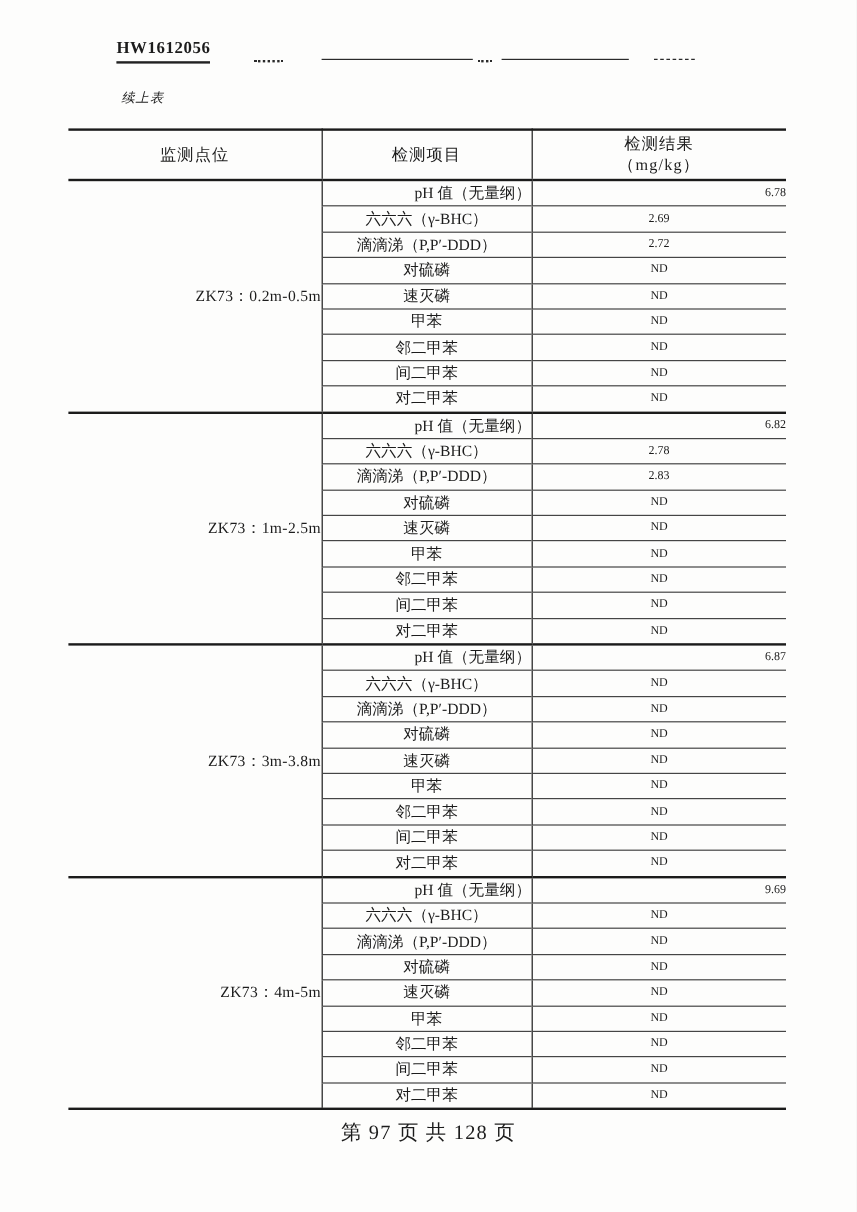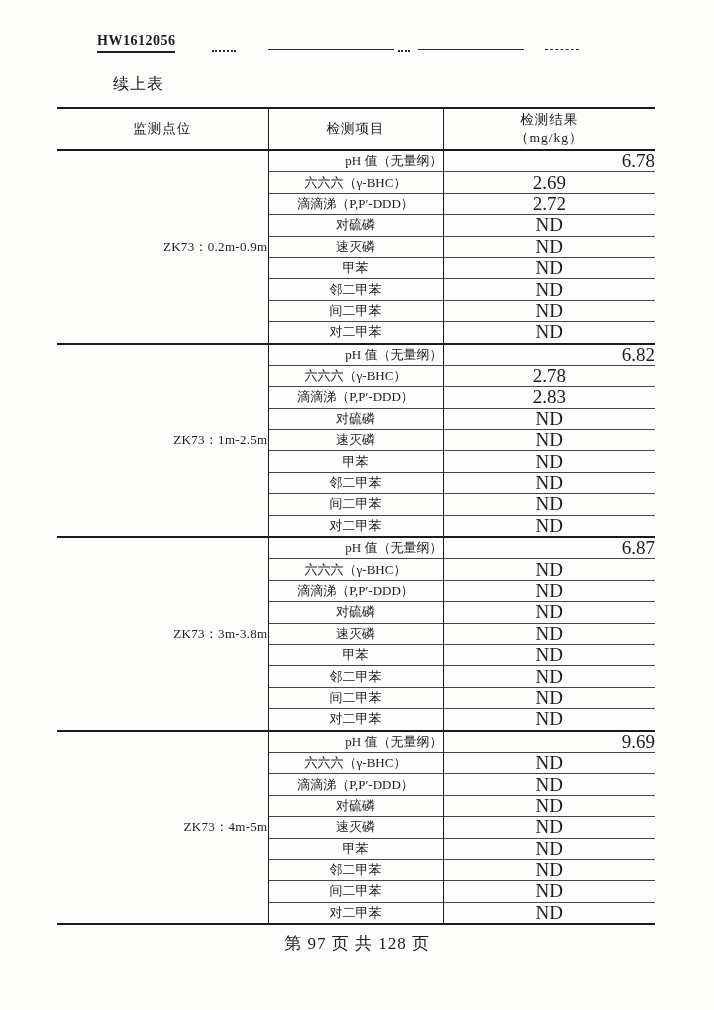"续上表" .continued { font-size: 16px -> 11px; font-style: none -> italic; left: 113px -> 101px }
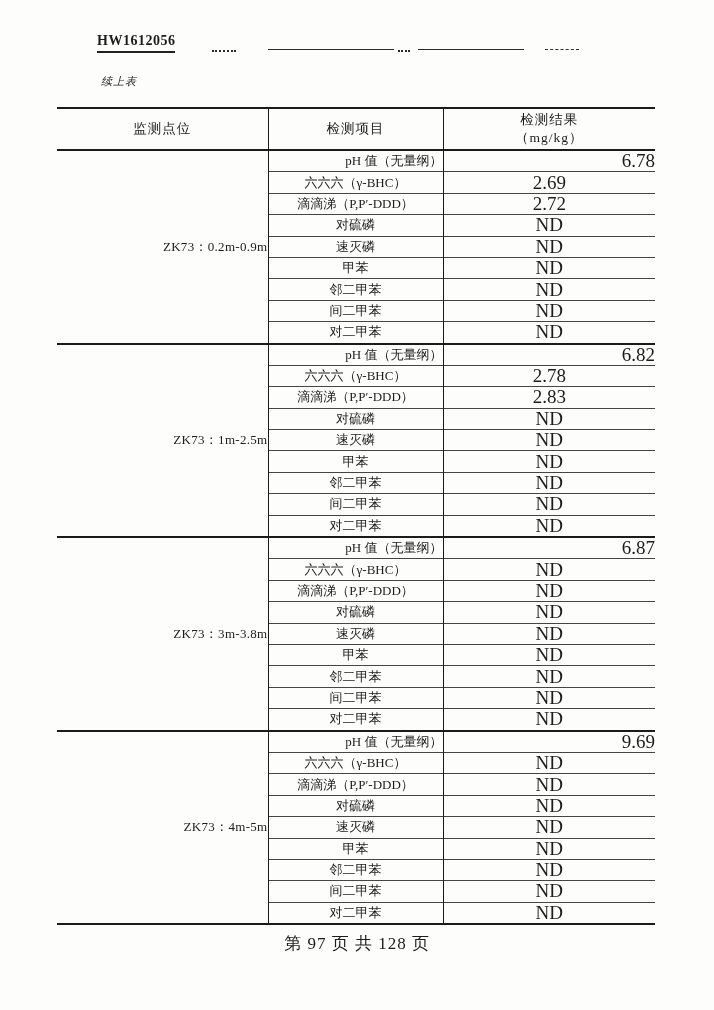"6.78" td.result { font-size: 19px -> 10px }
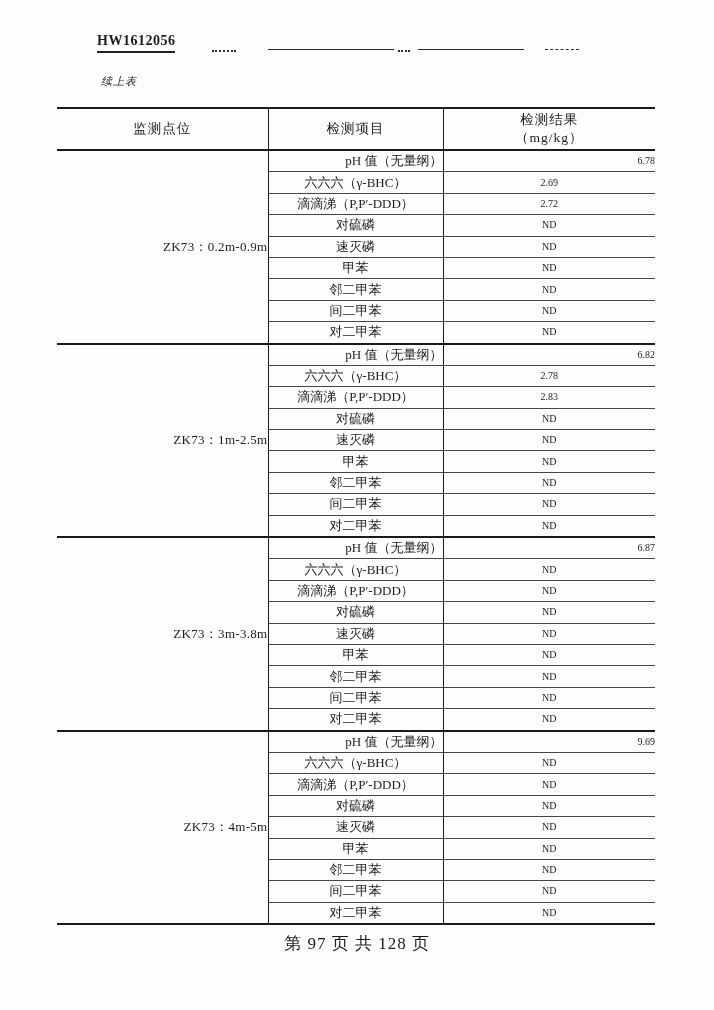"ZK73：0.2m-0.9m" td.point { text: 0.2m-0.9m -> 0.2m-0.5m }
